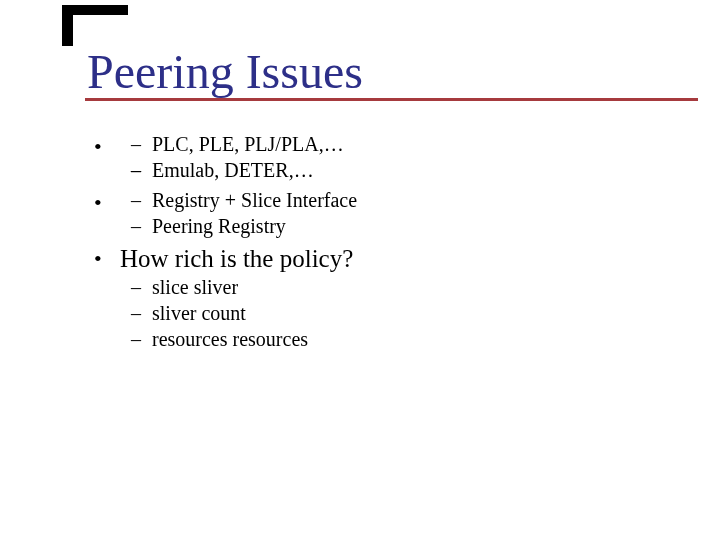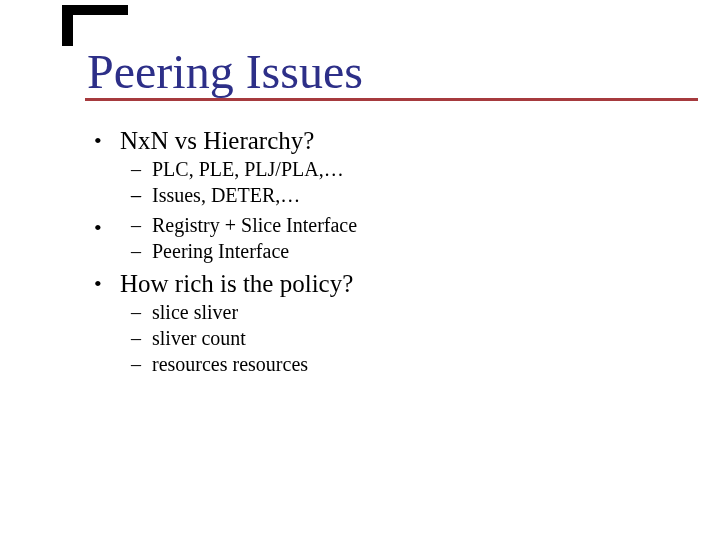"NxN vs Hierarchy?" span.l1-text { html: <span>NxN vs Hierarchy?</span> -> none }
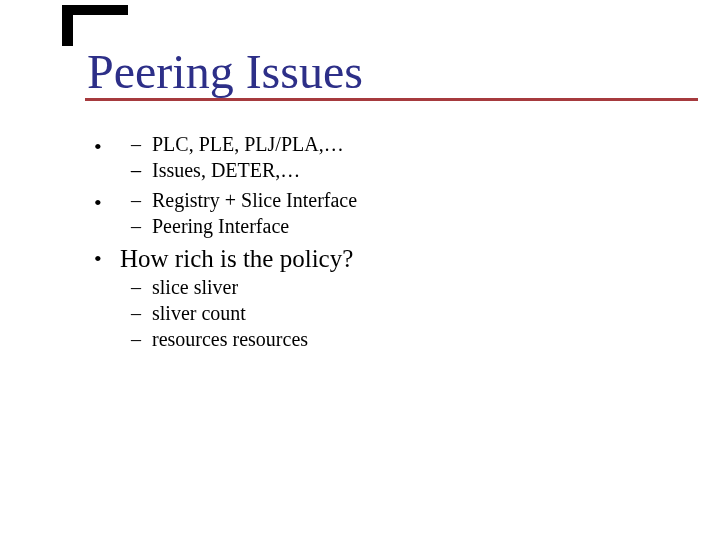"Issues, DETER,…" span.l2-text { text: Issues -> Emulab }
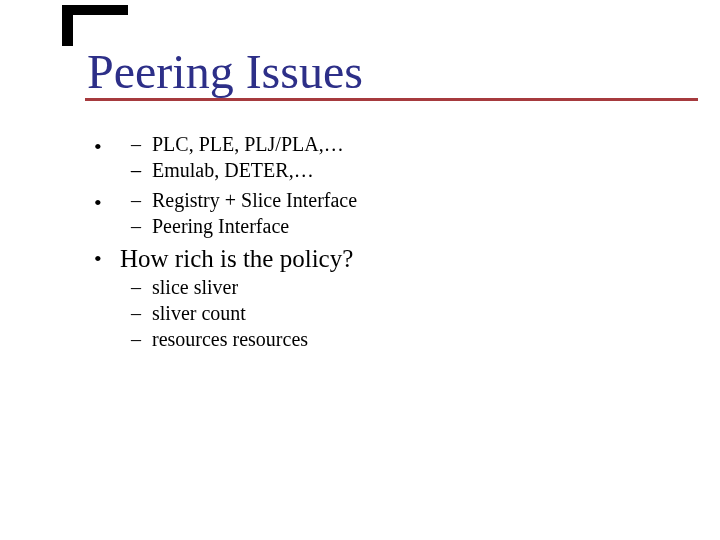"Peering Interface" span.l2-text { text: Interface -> Registry }
